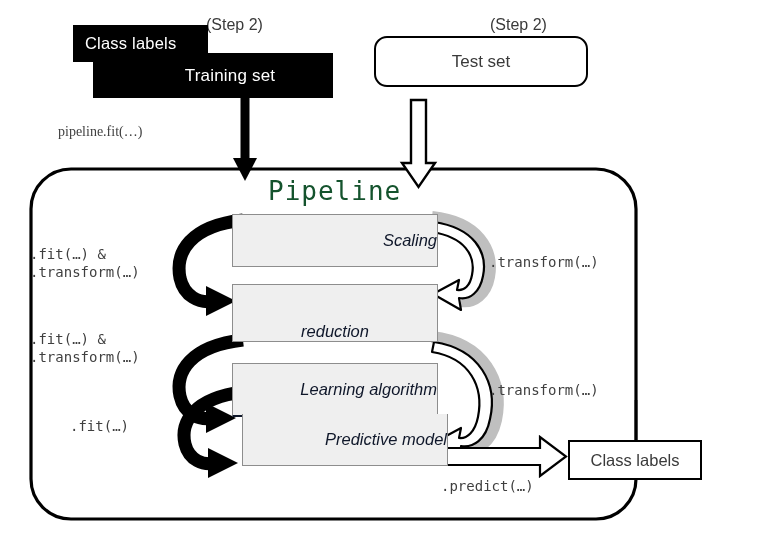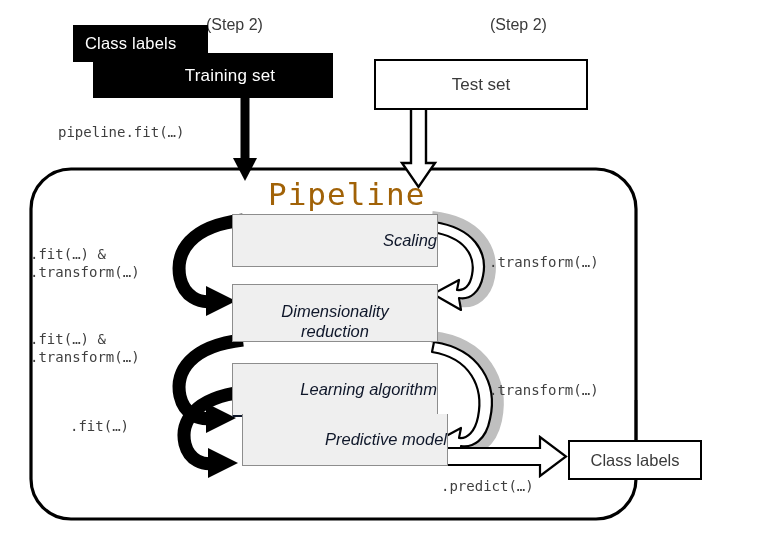"Test set" div.whitebox { border-radius: none -> 13px; top: 59px -> 36px }
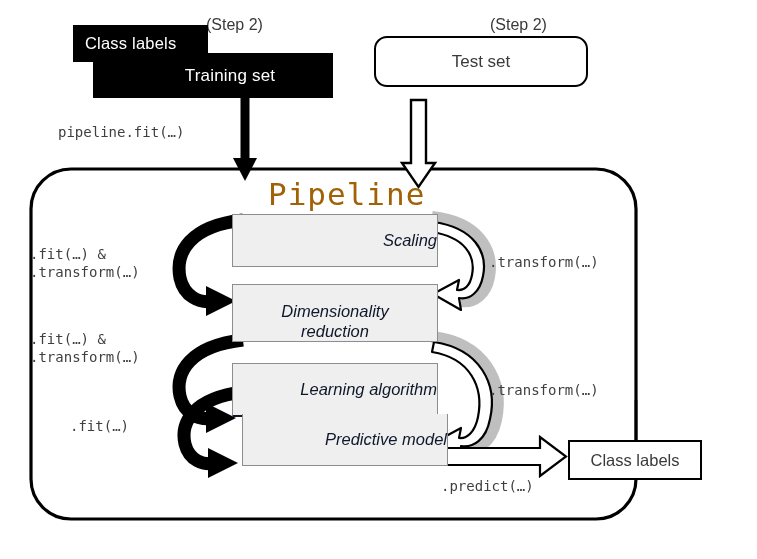"pipeline.fit(…)" div.code { font-family: none -> Liberation Serif, serif }
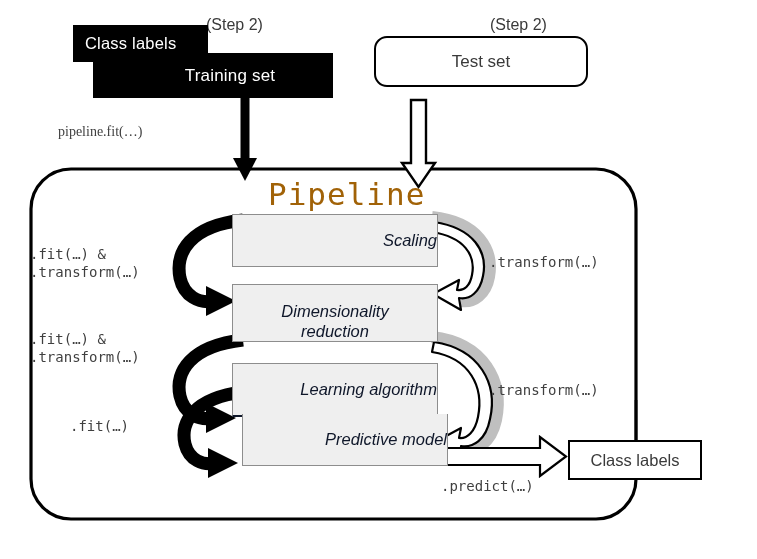"Pipeline" .pipetitle { color: #a16207 -> #14532d; font-size: 31px -> 26px }
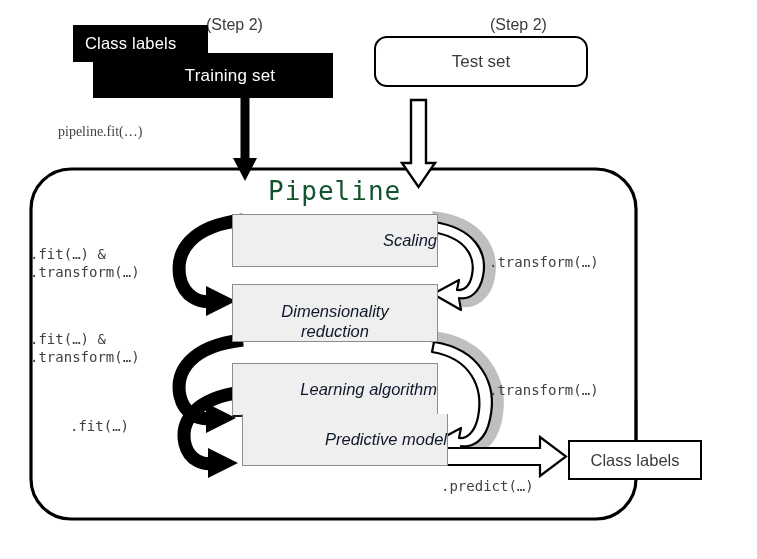"Dimensionality" span { html: <span>Dimensionality</span> -> none }
